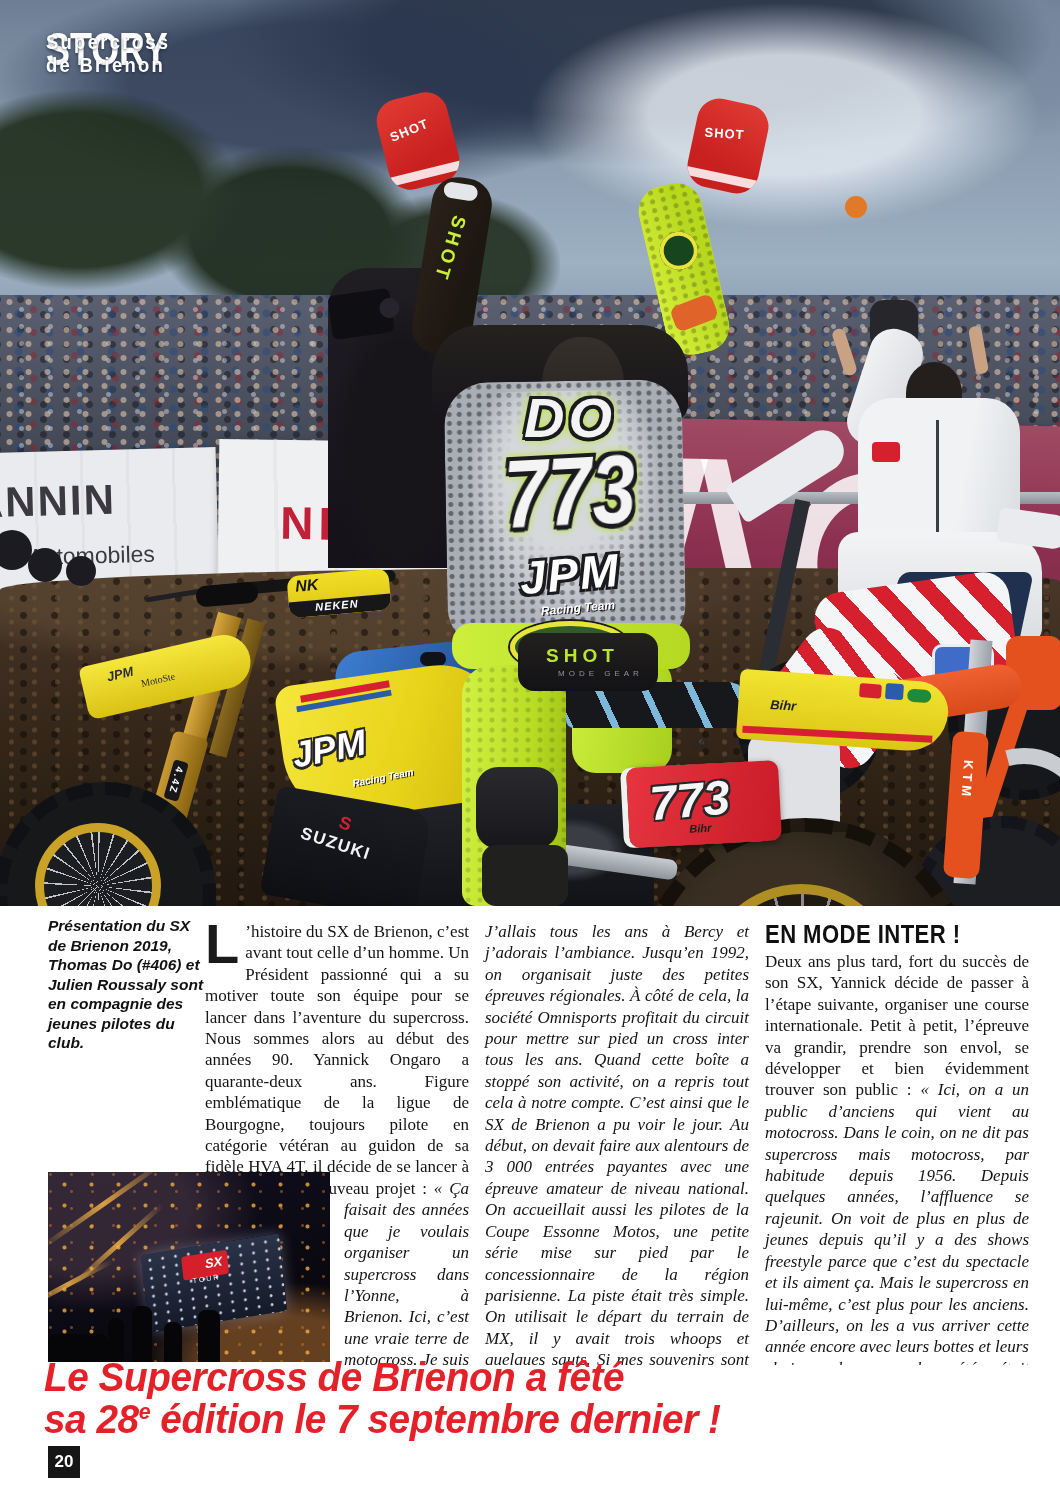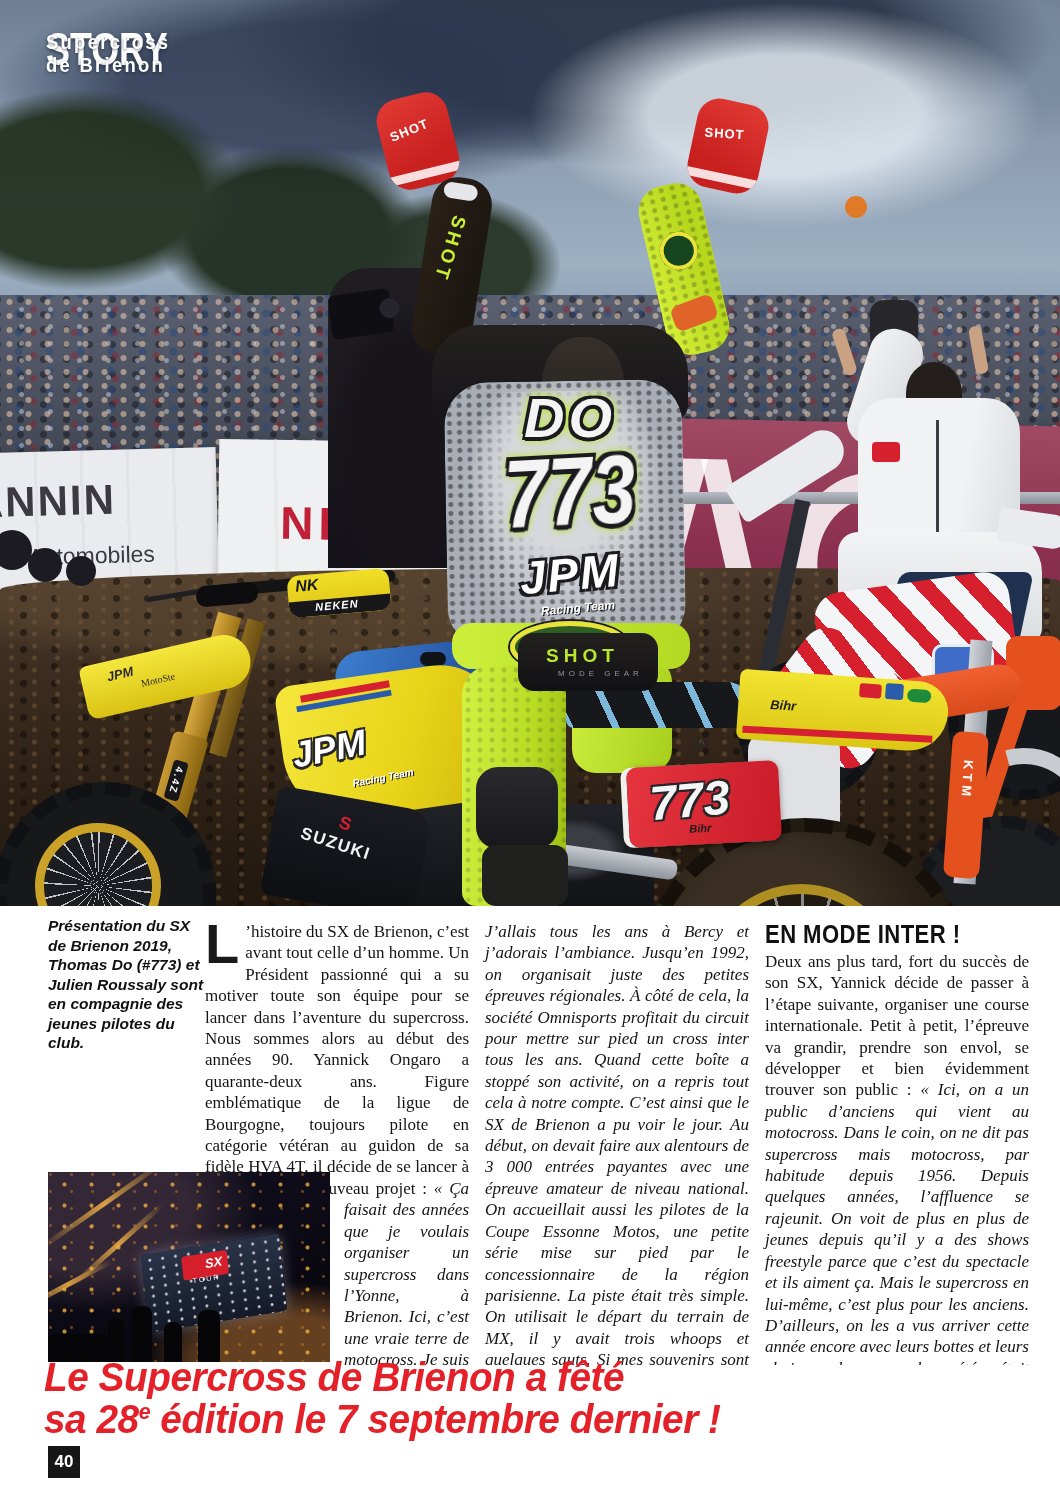"Présentation du SX de Brienon" aside.caption { text: 773 -> 406 }
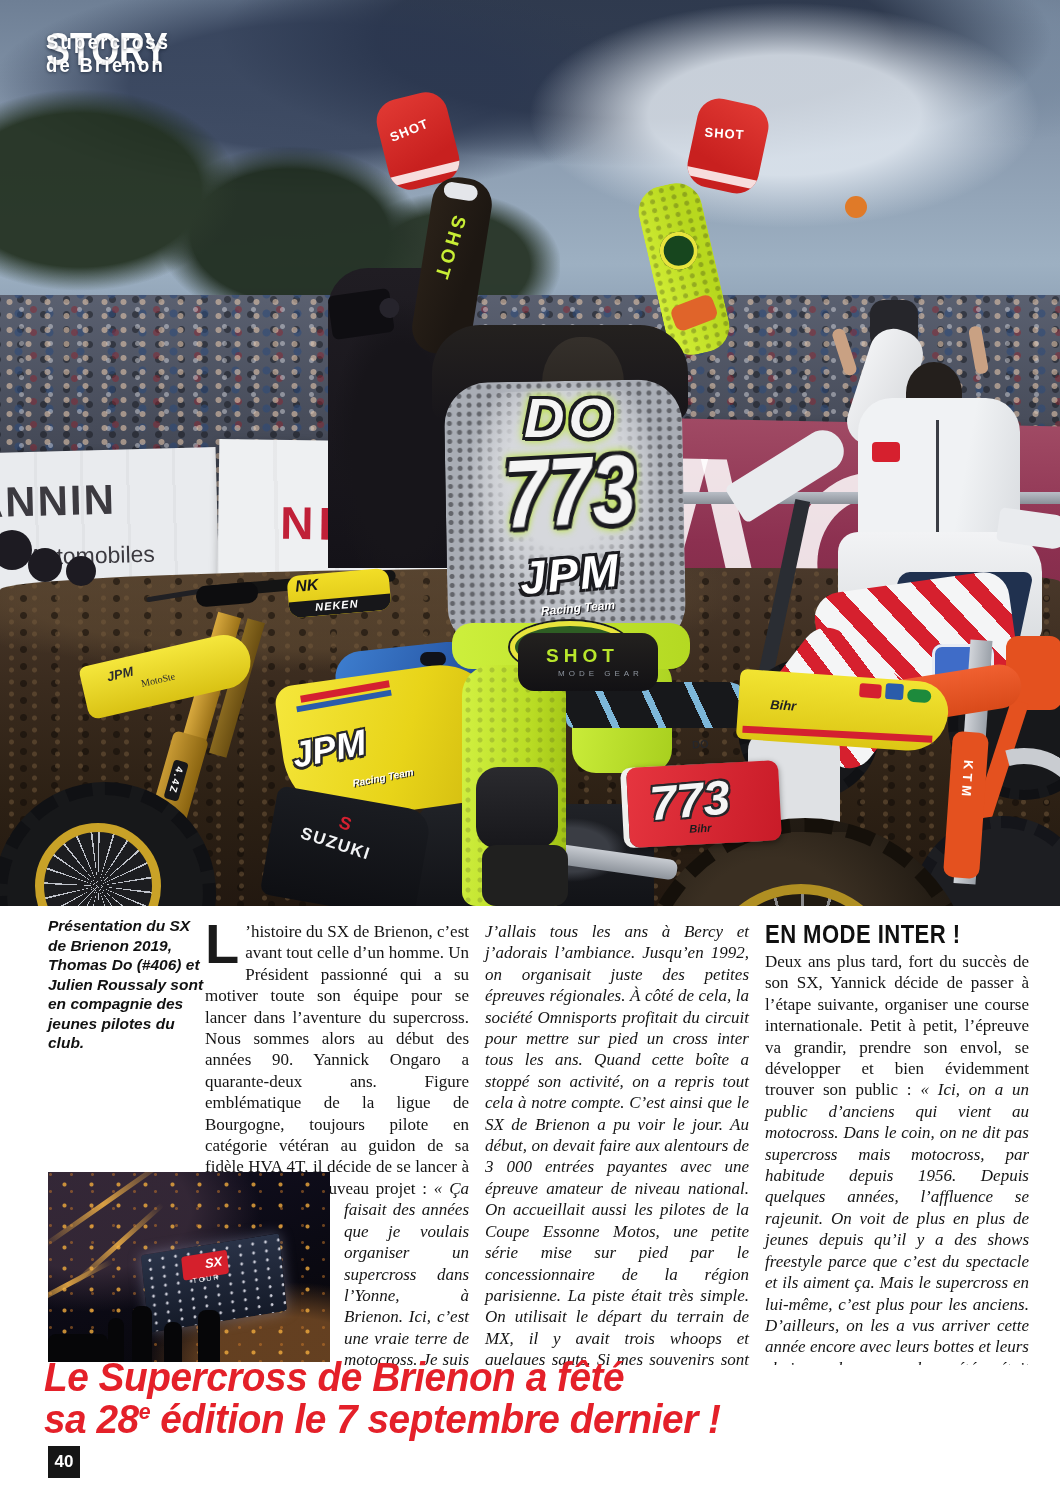"40" div.pagenum { text: 40 -> 20 }
